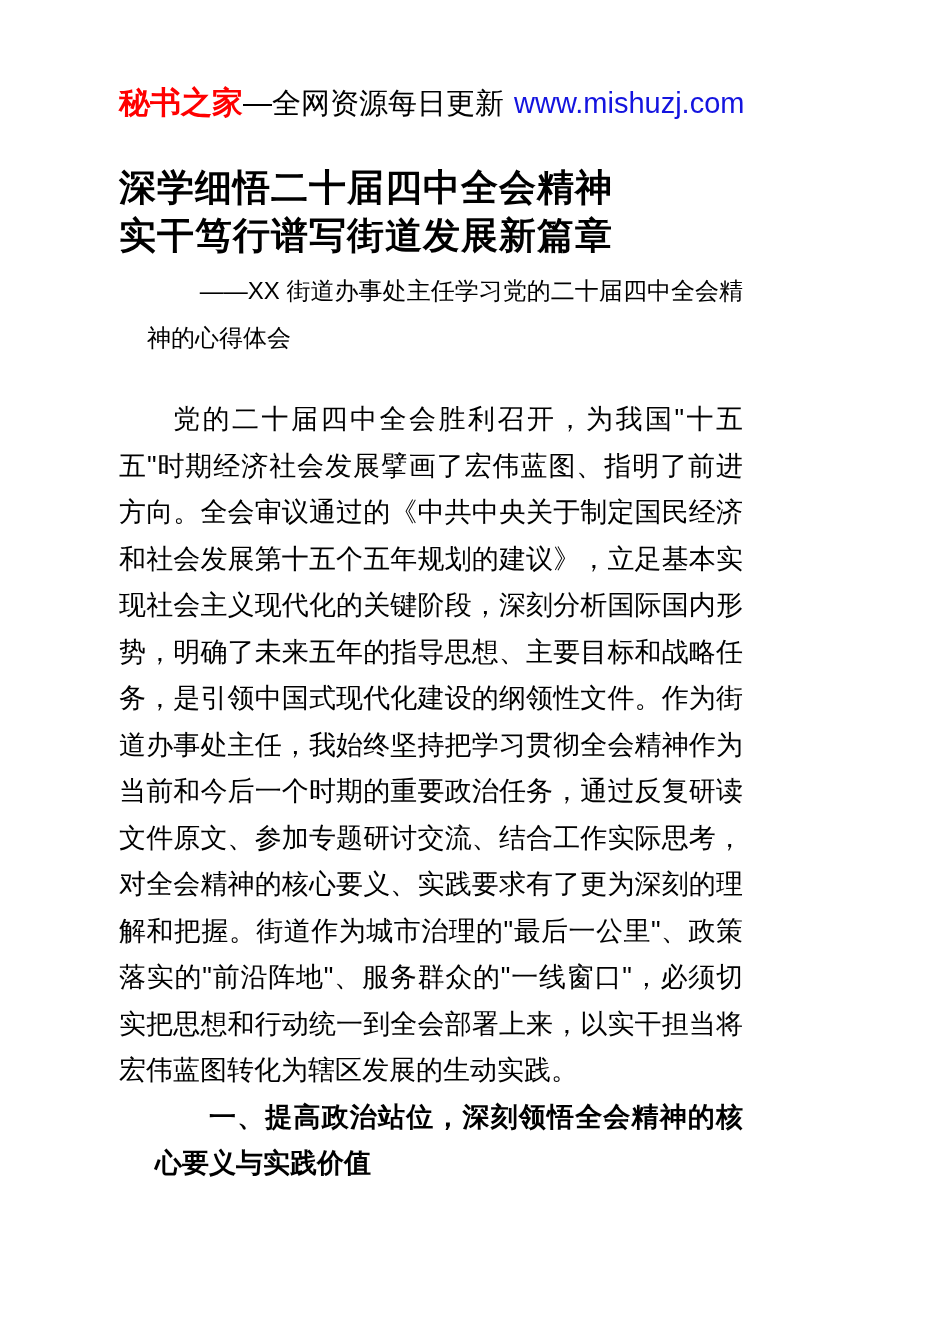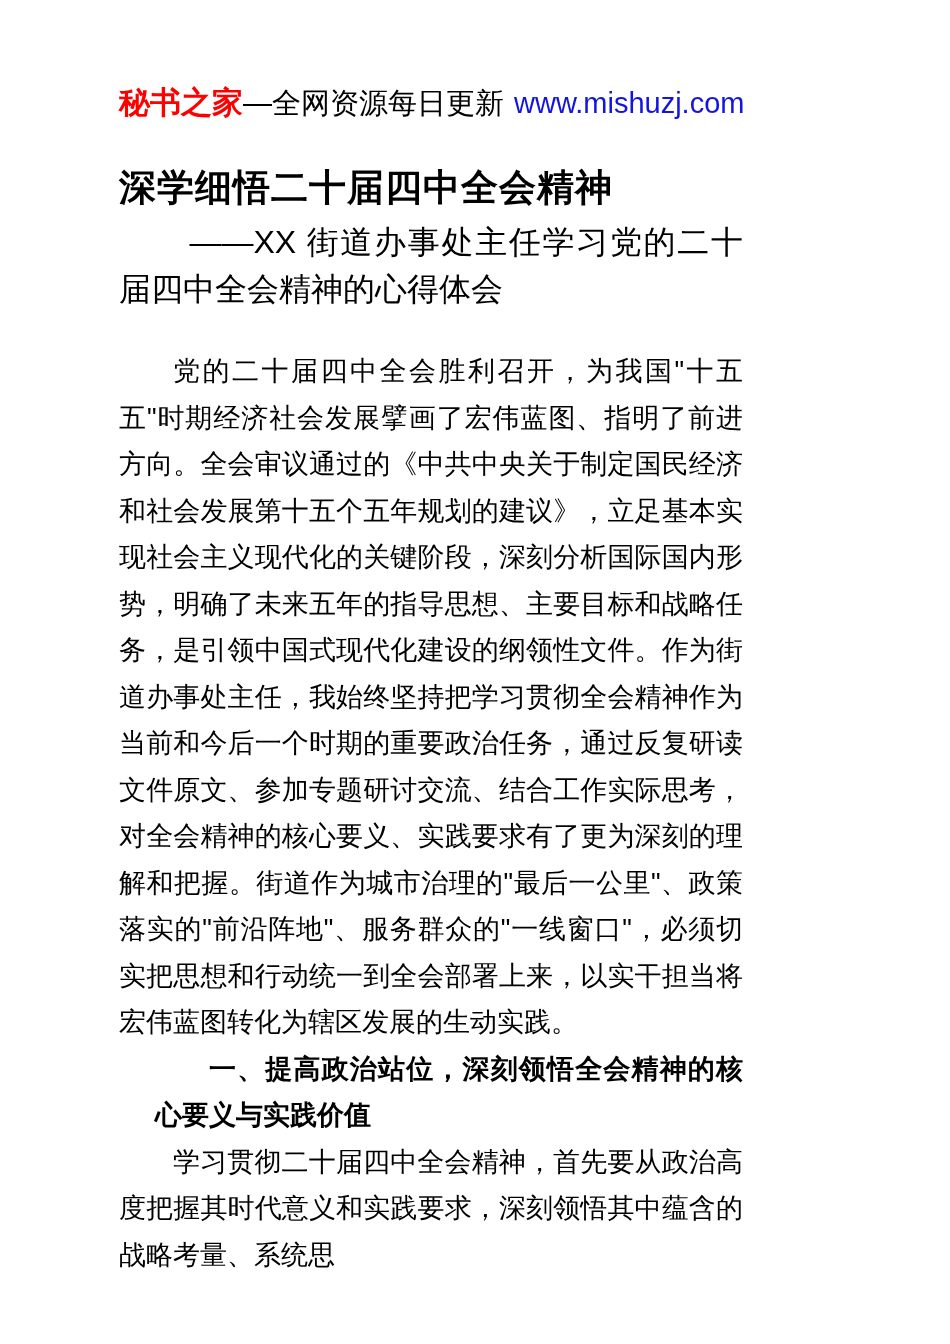"实干笃行谱写街道发展新篇章" div { html: none -> <div>实干笃行谱写街道发展新篇章</div> }
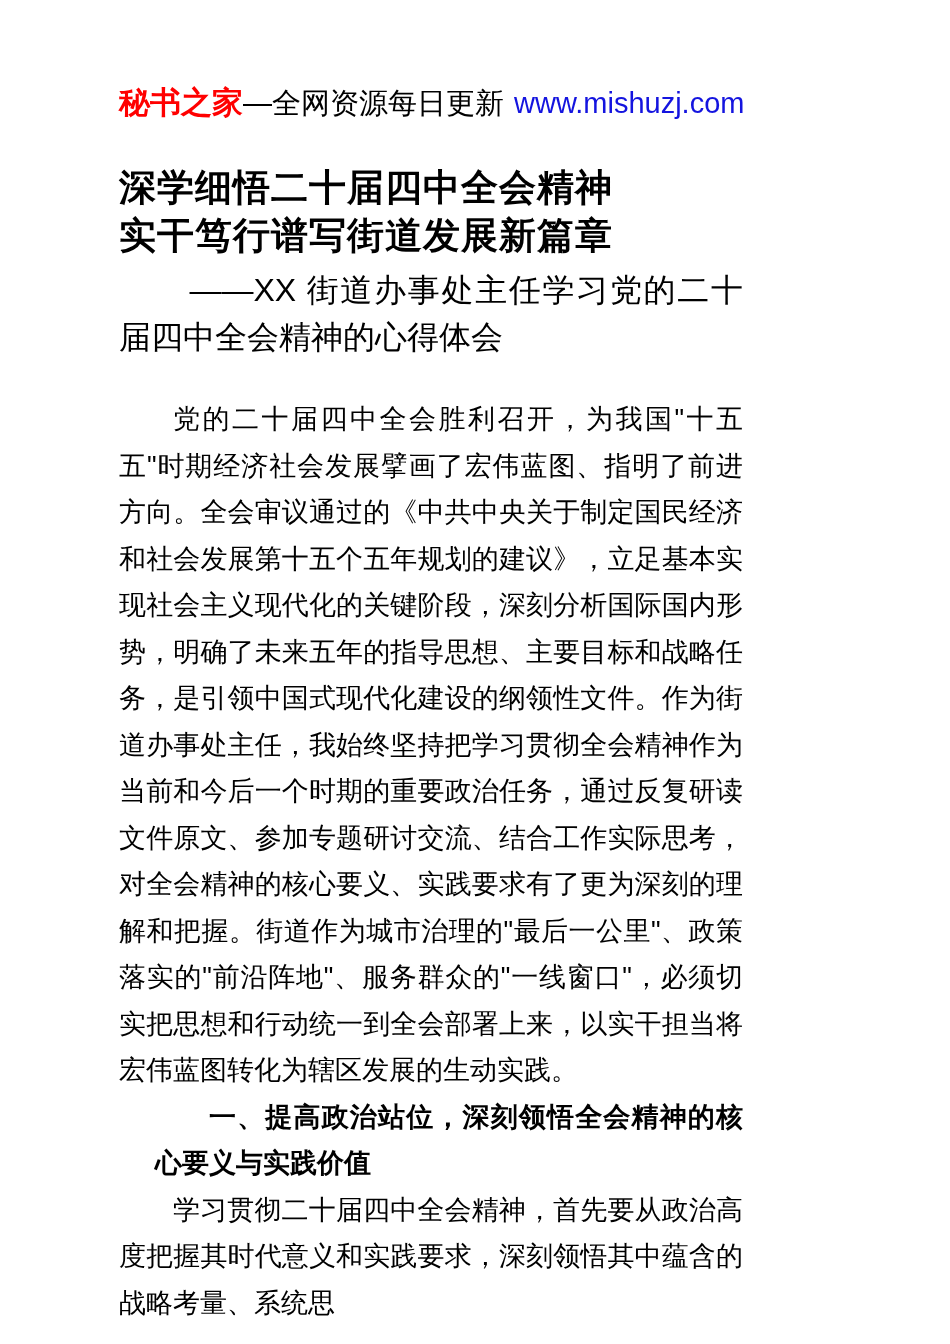"——XX 街道办事处主任学习党的二十届四中全会精神的心得体会" .doc-subtitle { font-size: 32px -> 24px; margin-left: none -> 28px }
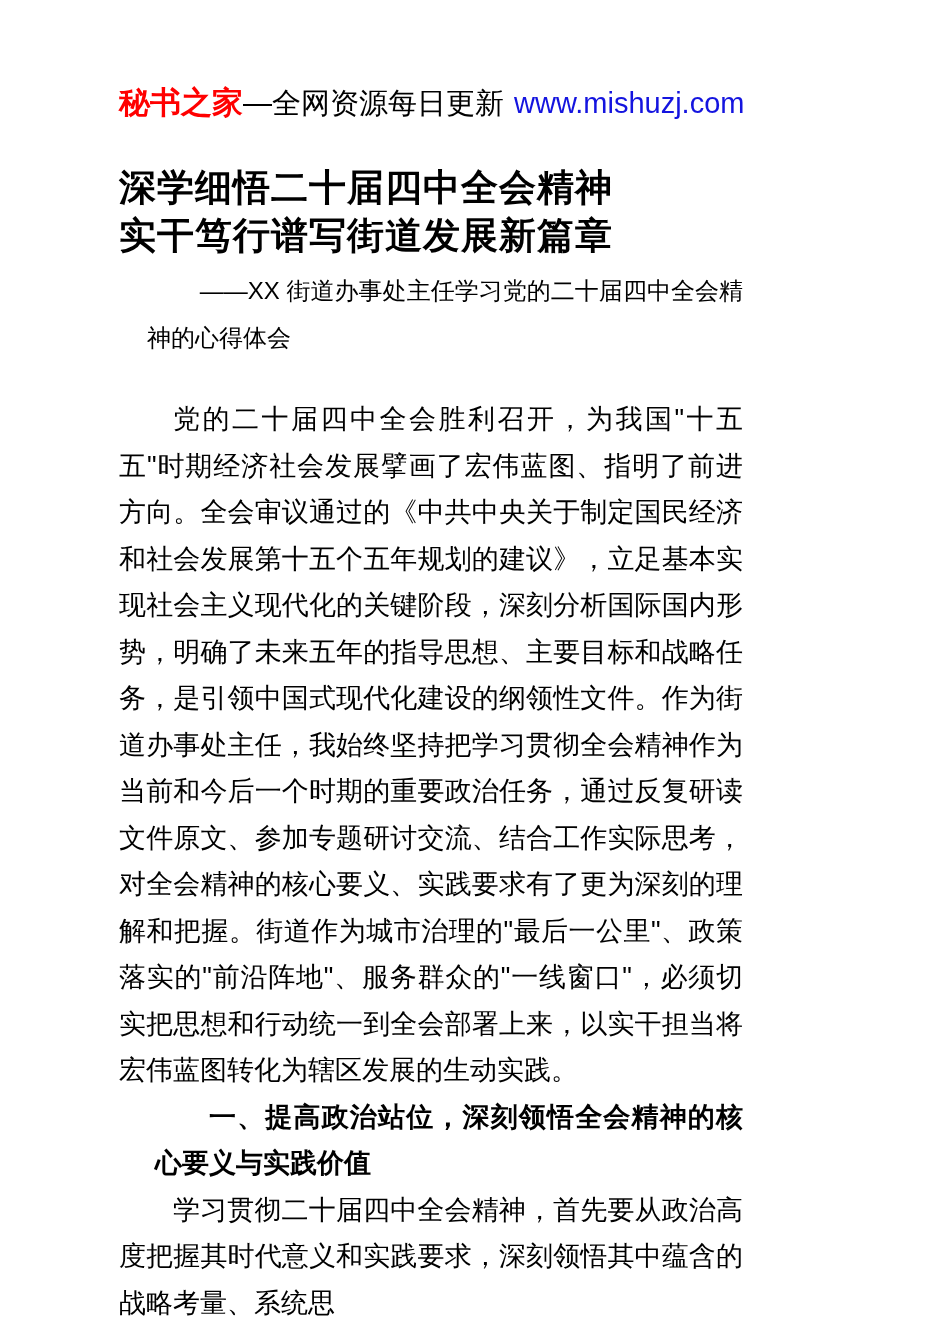"学习贯彻二十届四中全会精神，首先要从政治高度把握其时代意义和实践要求，深刻领悟其" p.para { html: <p>学习贯彻二十届四中全会精神，首先要从政治高度把握其时代意义和实践要求，深刻领悟其中蕴含的战略考量、系统思</p> -> none }
